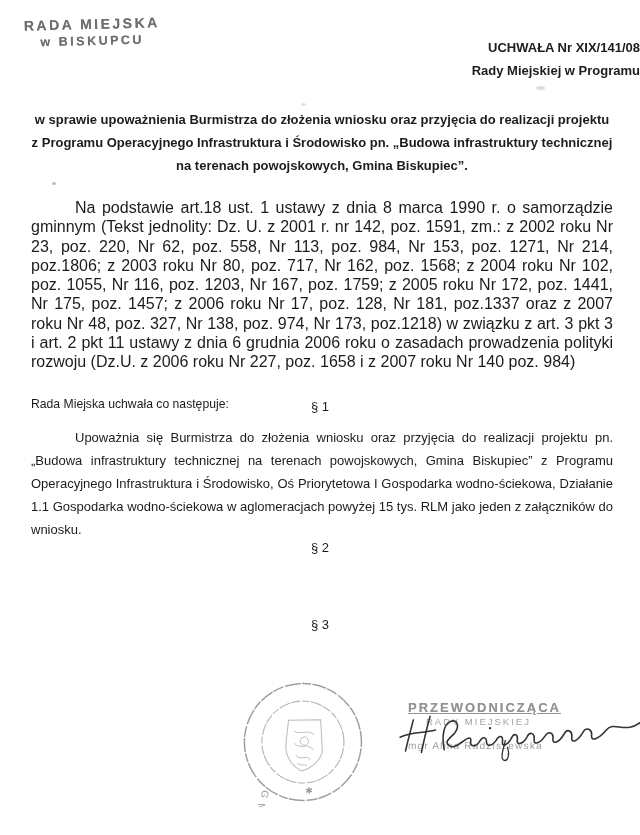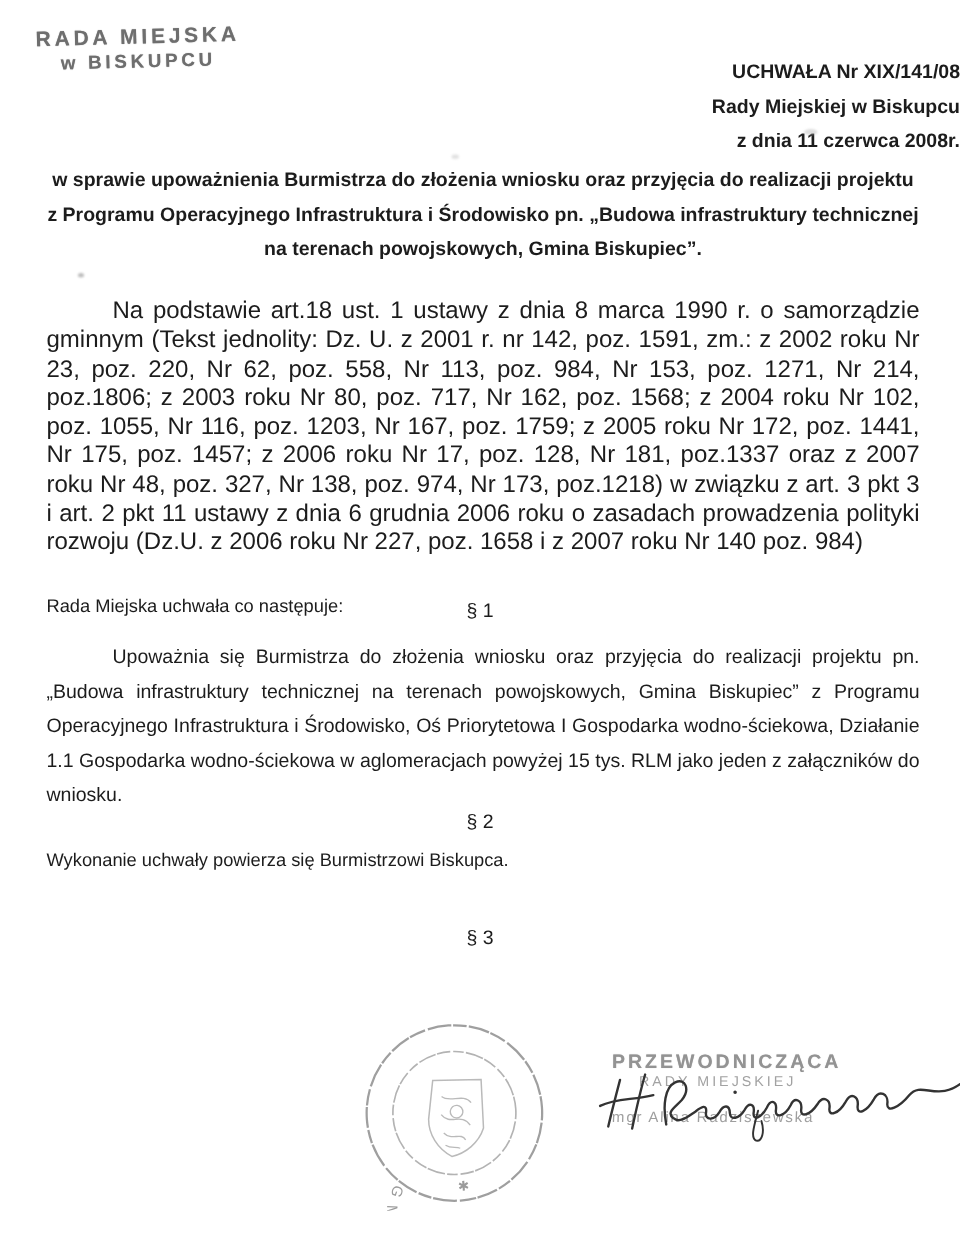"Rady Miejskiej w Biskupcu" div { text: Biskupcu -> Programu }
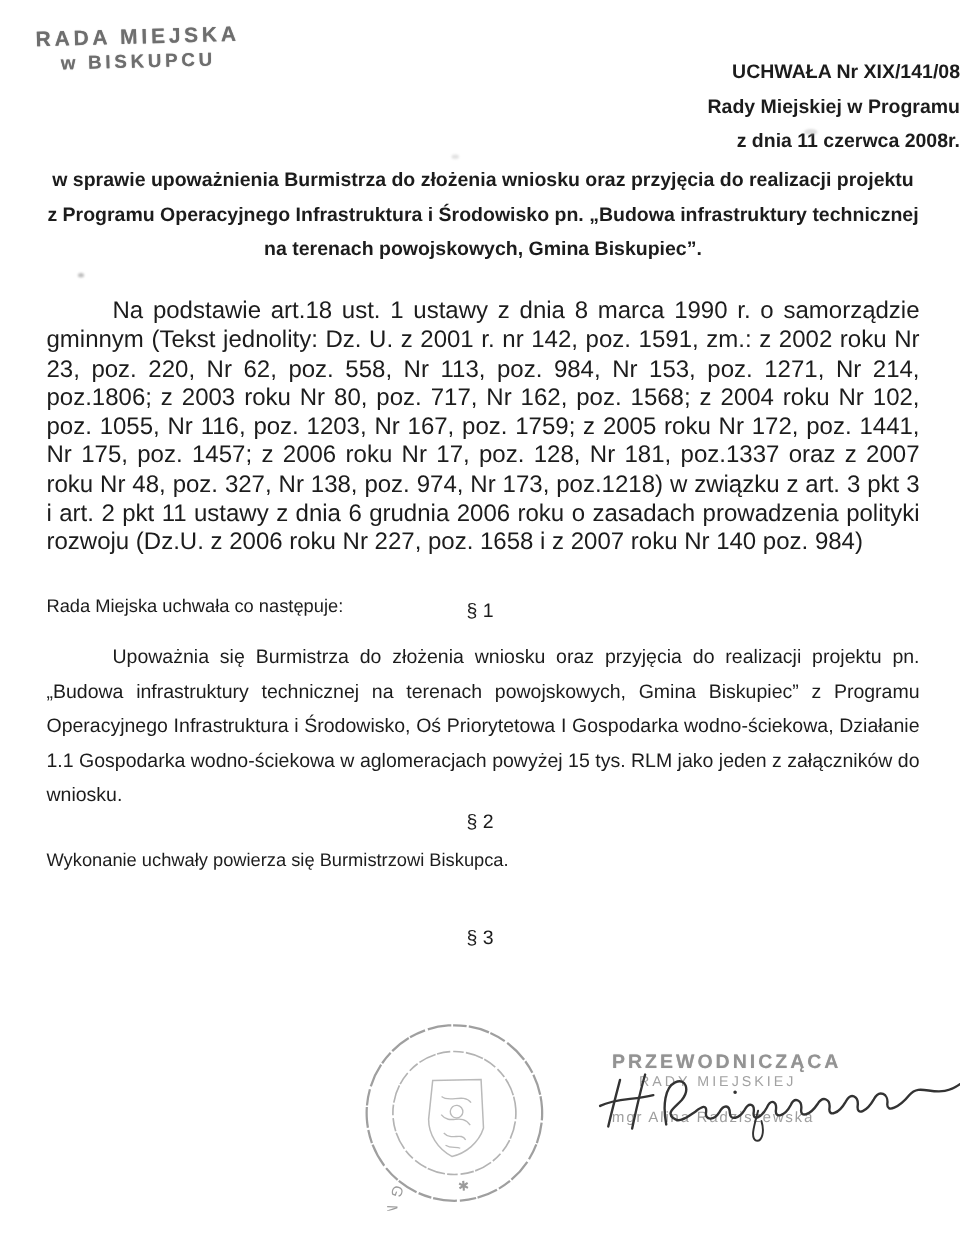"z dnia 11 czerwca 2008r." div { html: <div>z dnia 11 czerwca 2008r.</div> -> none }
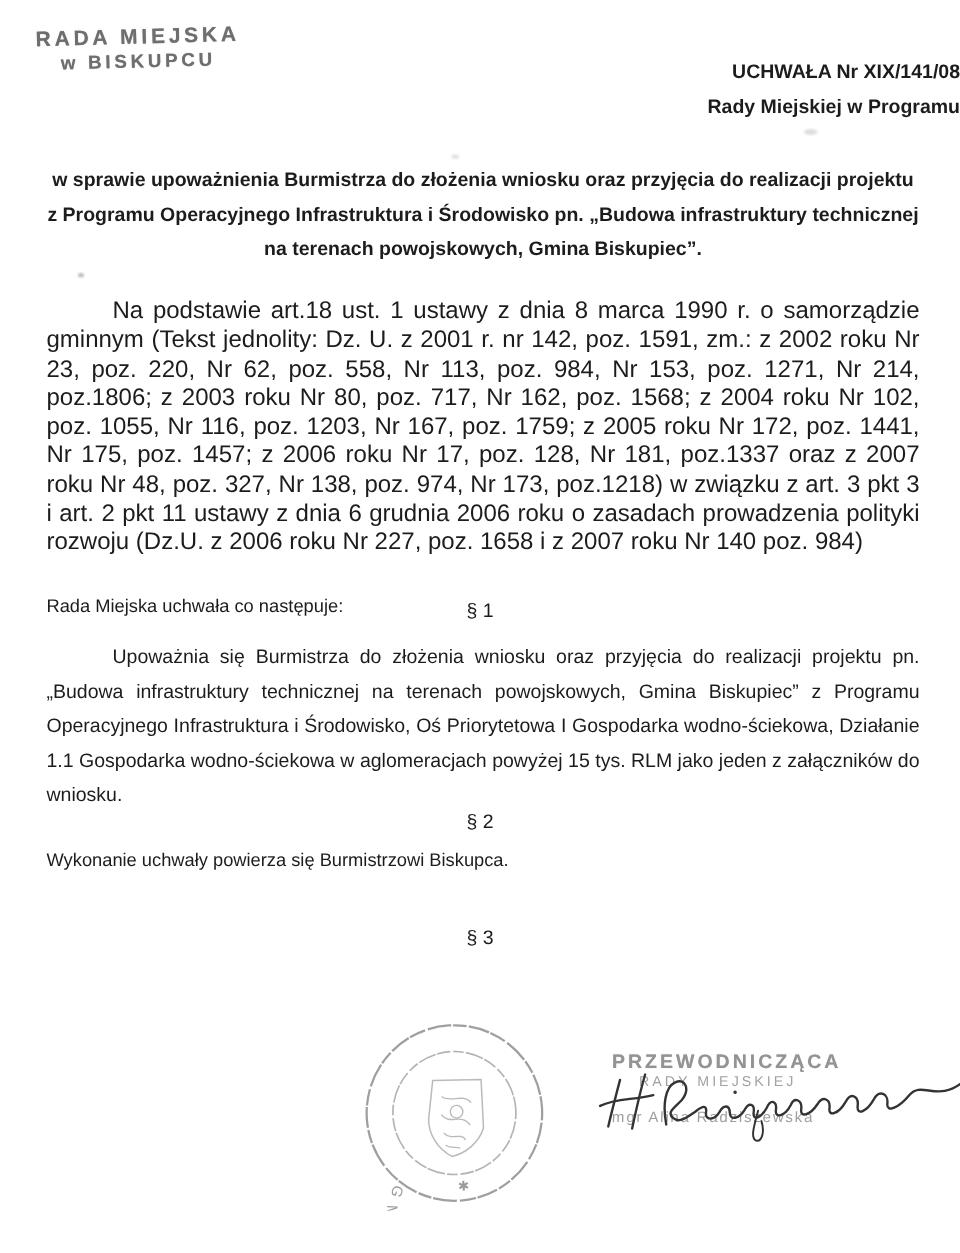"Wykonanie uchwały powierza się" div.s2-body { html: <div>Wykonanie uchwały powierza się Burmistrzowi Biskupca.</div> -> none }
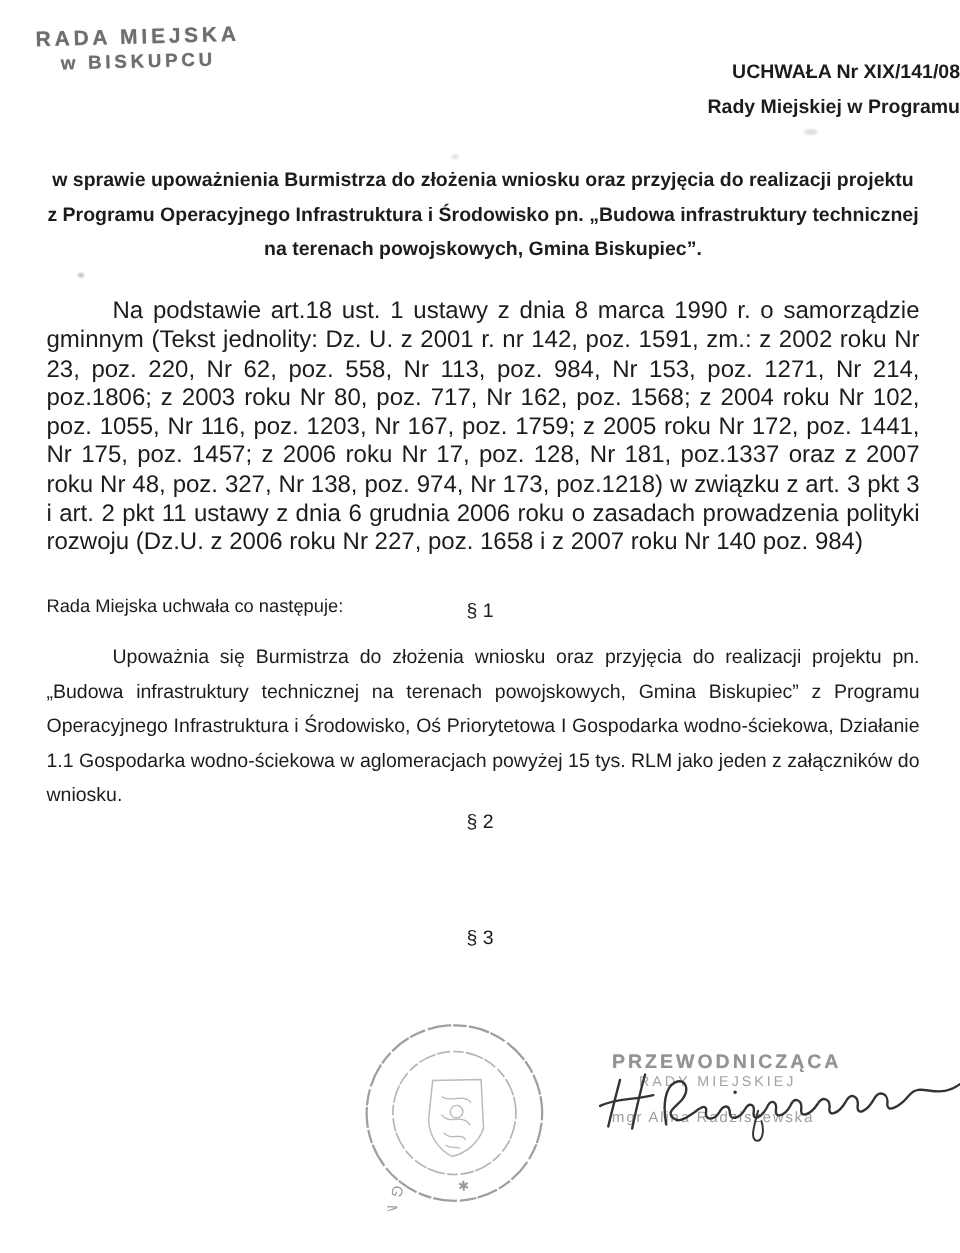"PRZEWODNICZĄCA" .sig-role1 { text-decoration: none -> underline }
